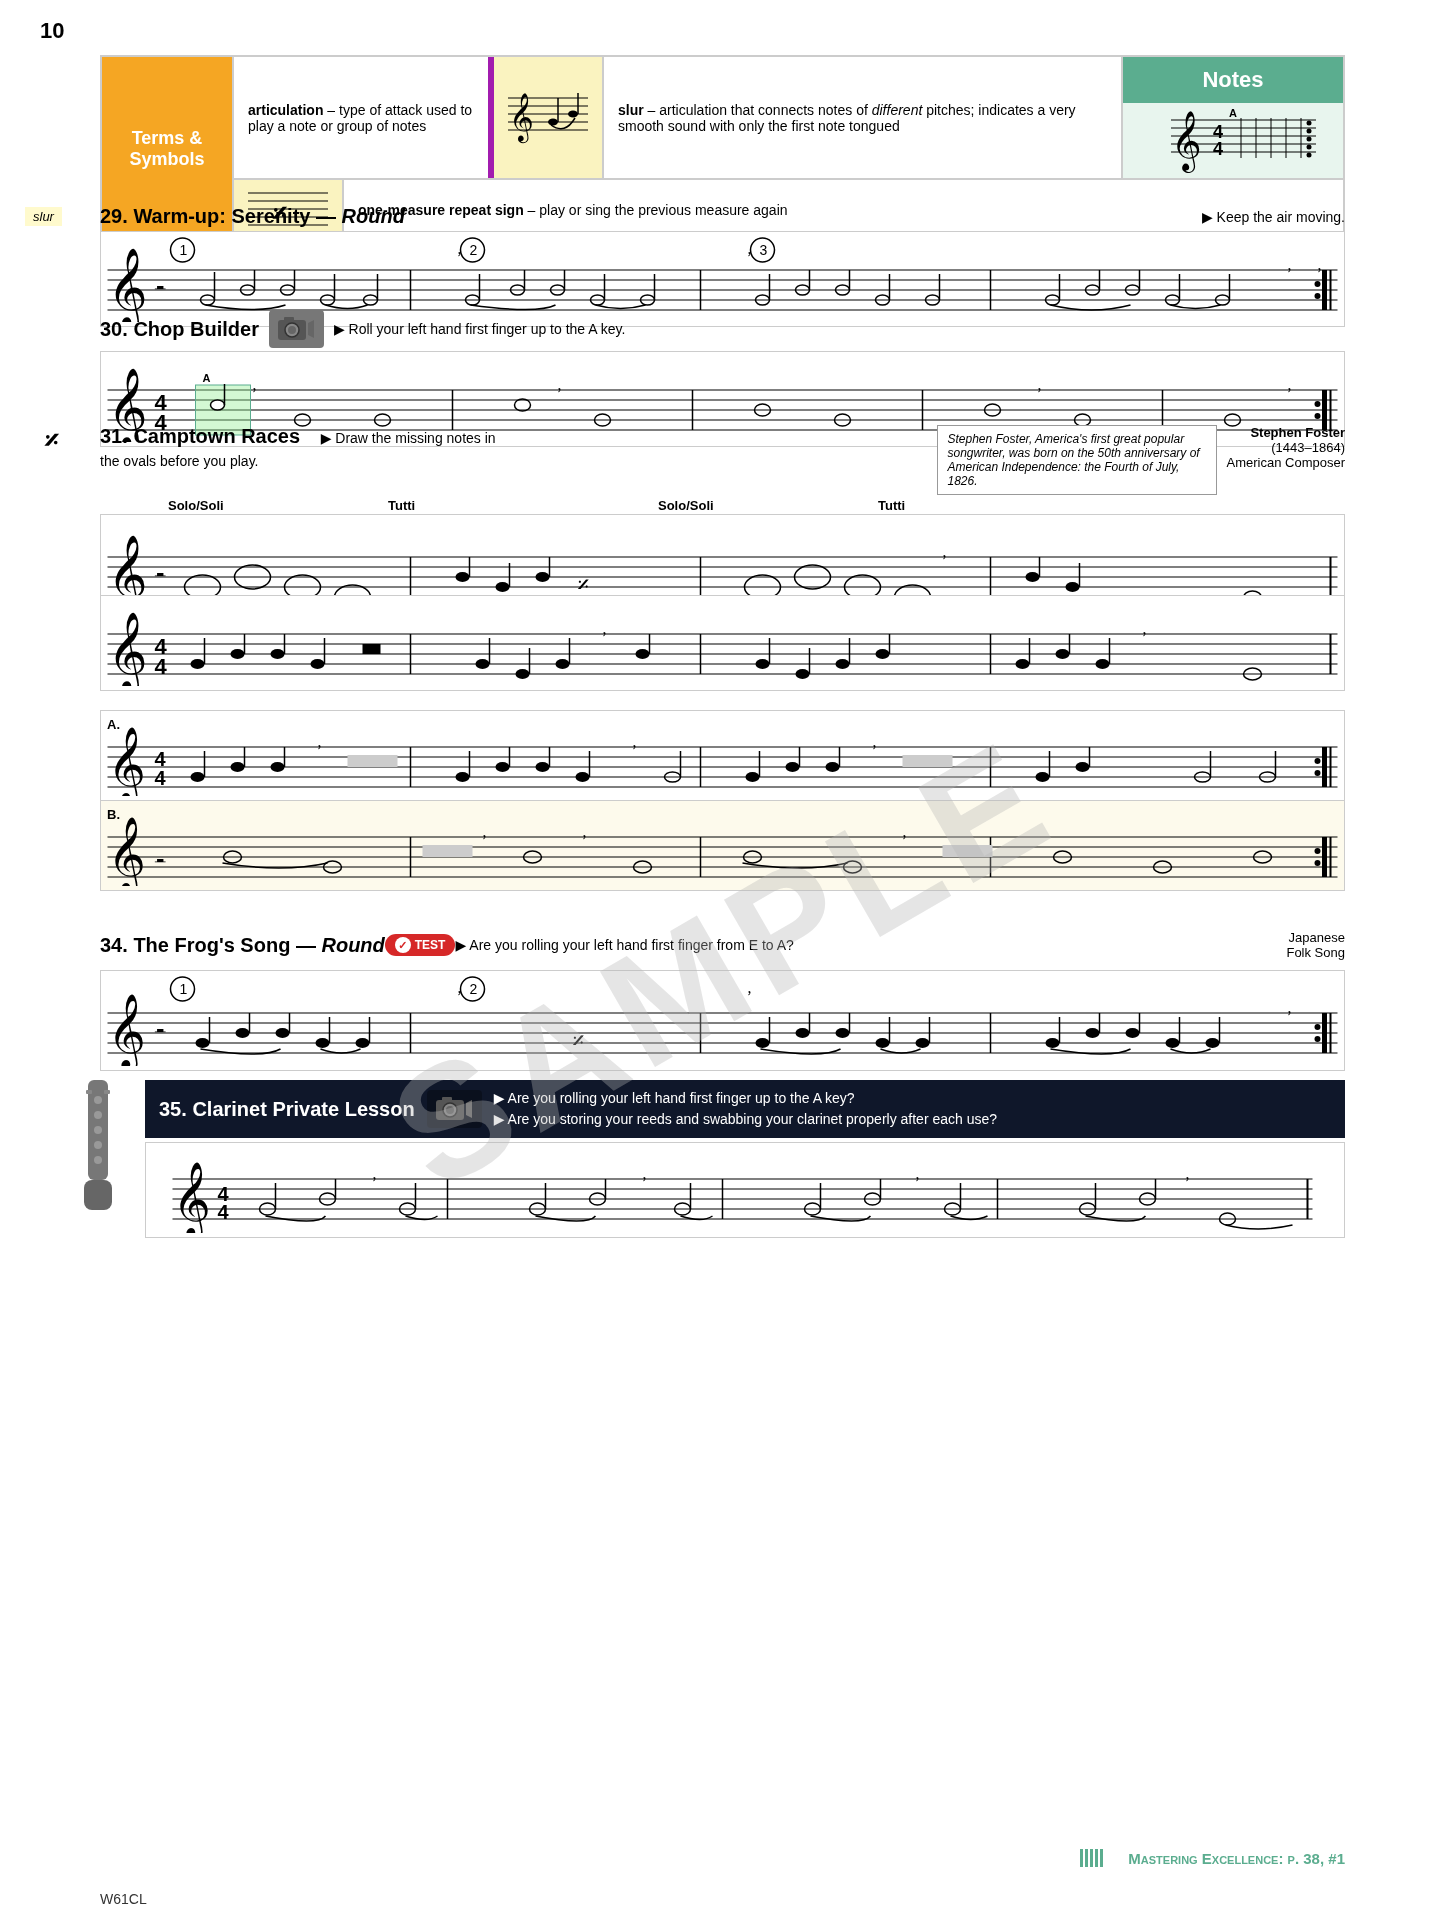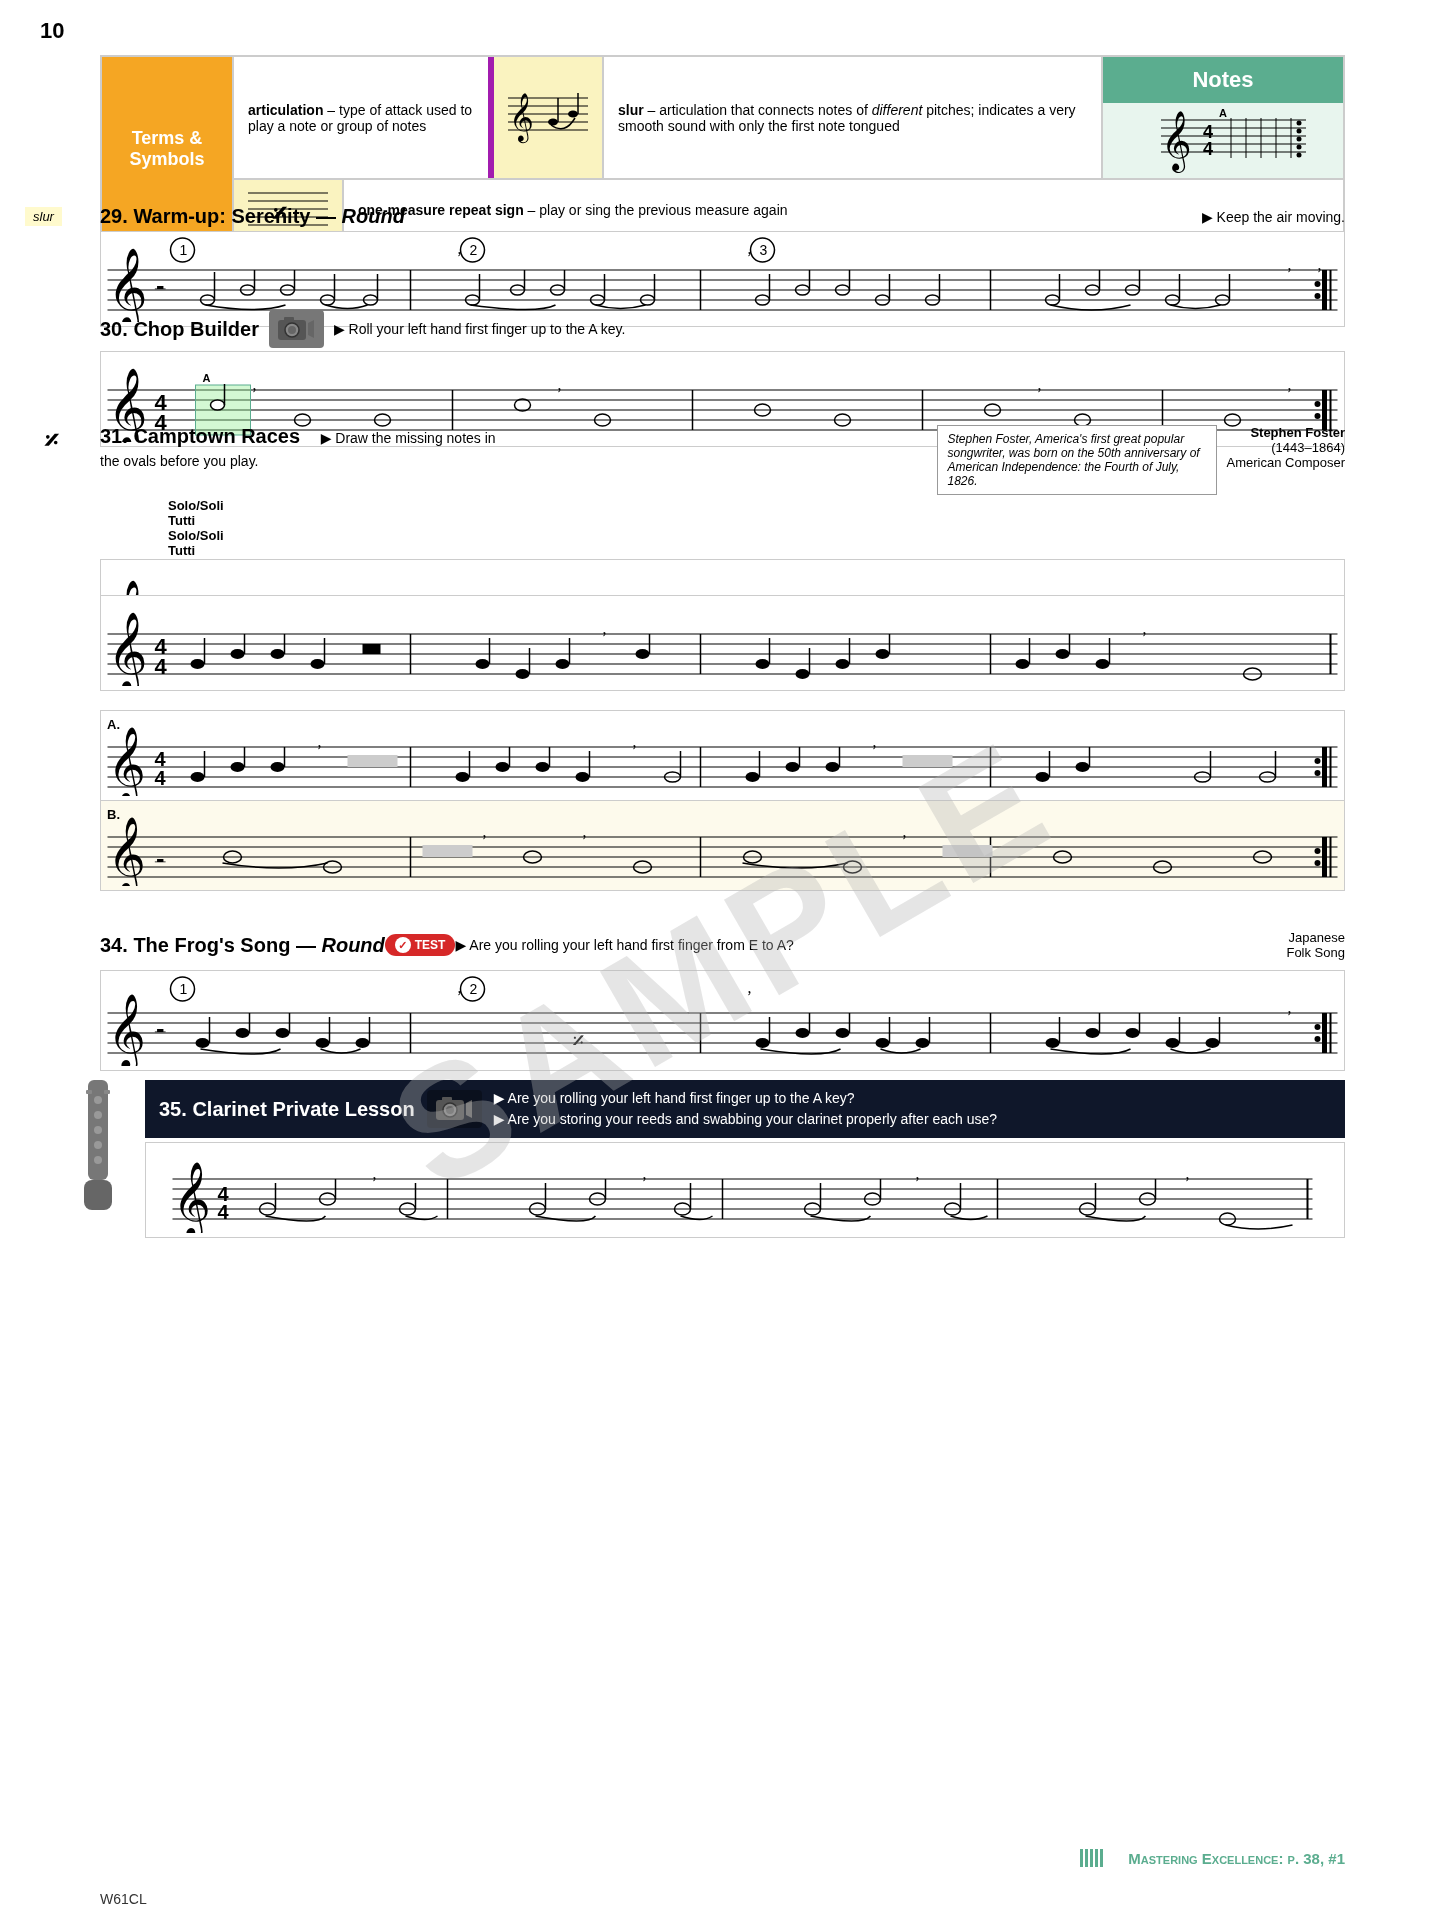"Notes" div { width: 240px -> 220px }
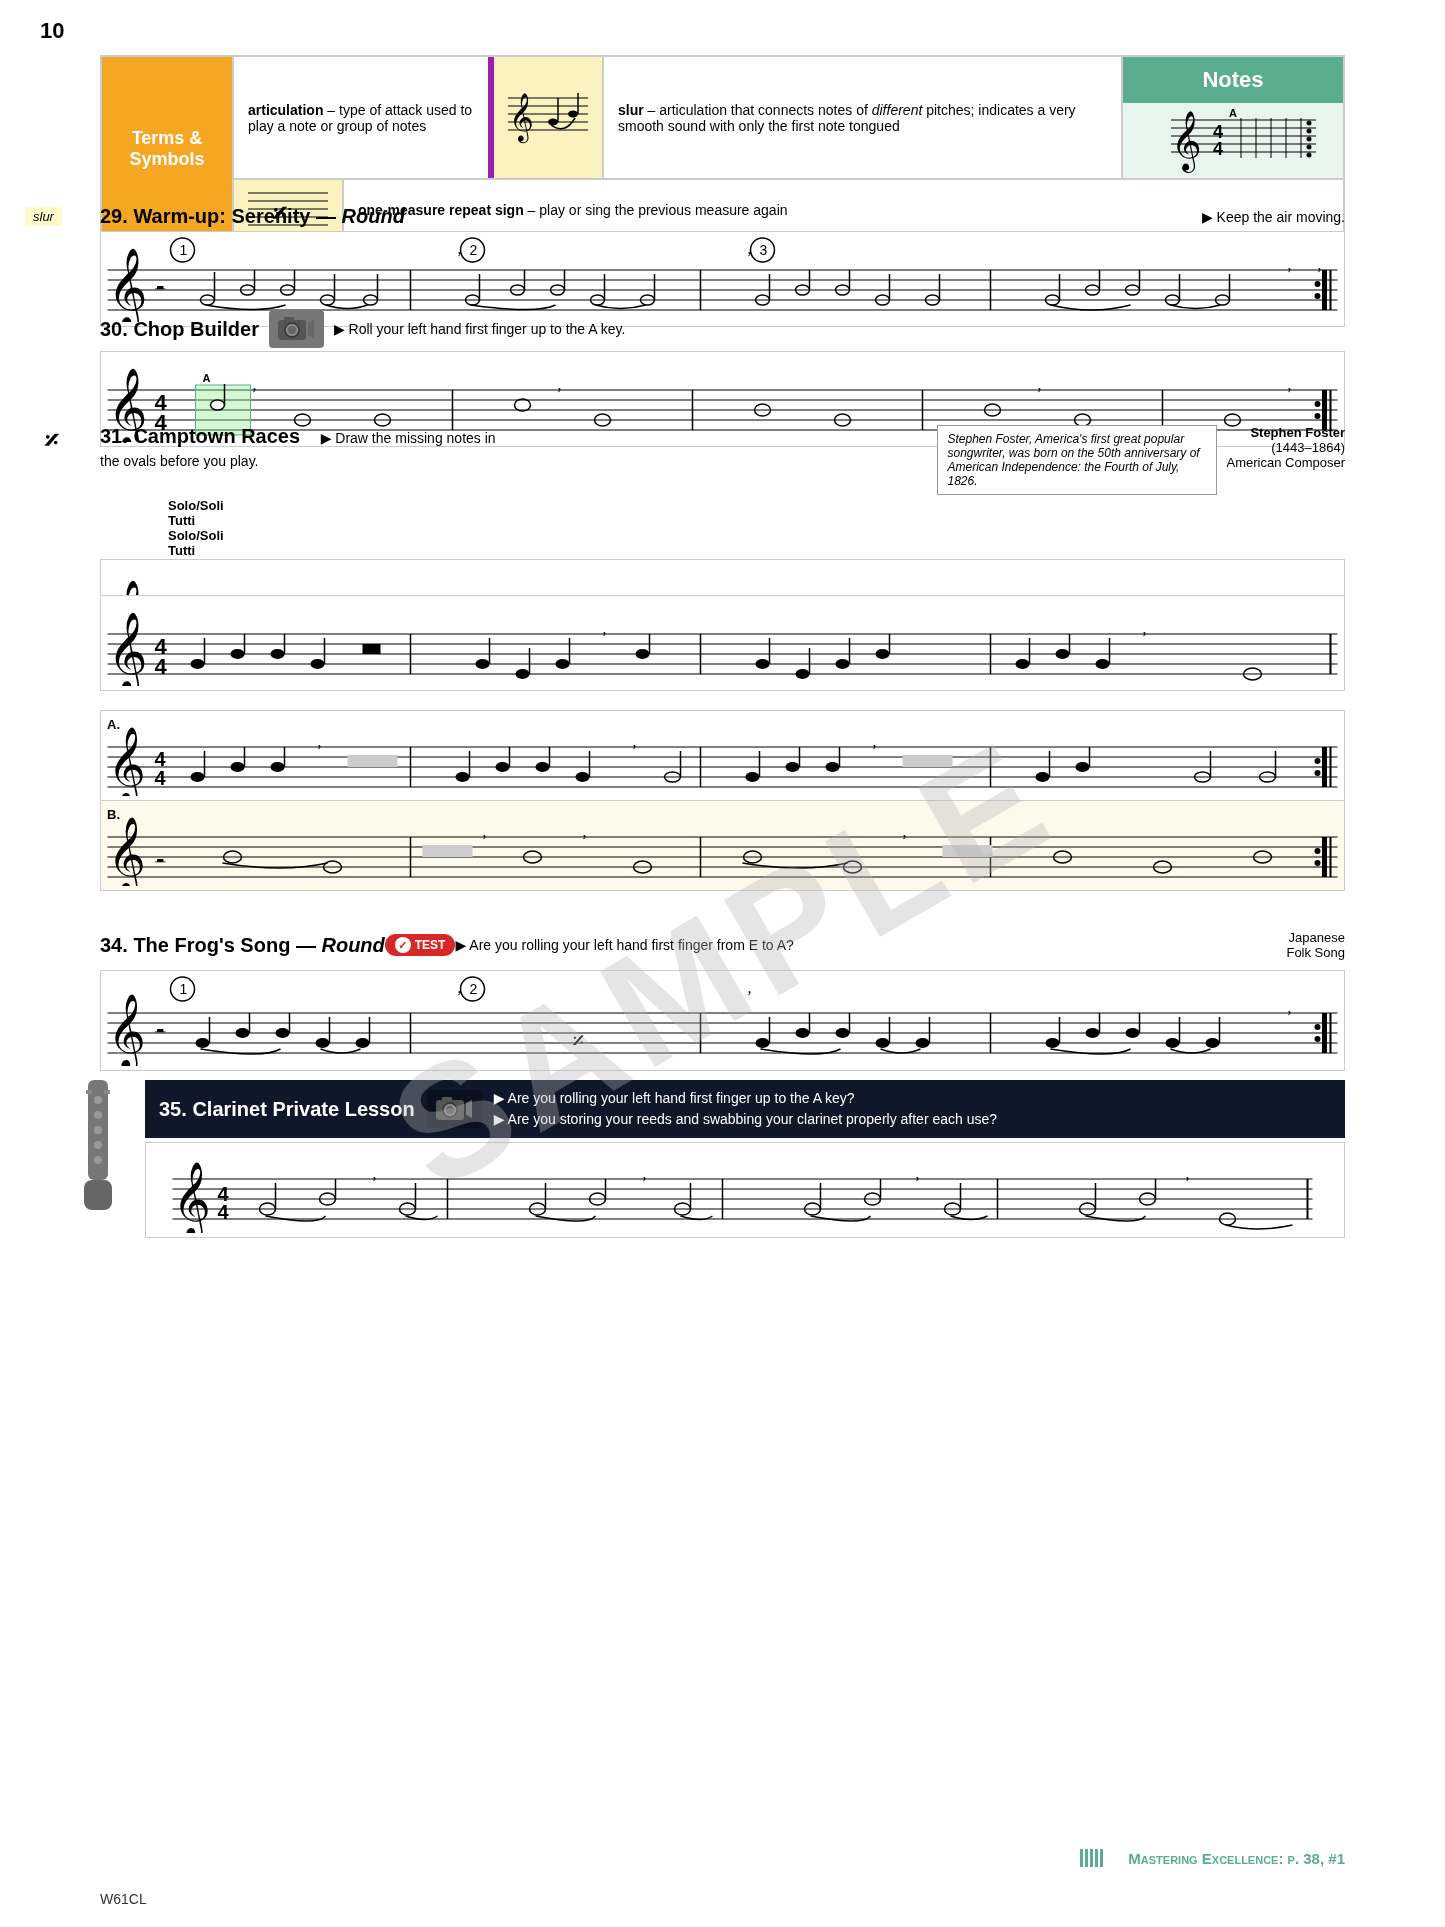"Solo/Soli" div { flex-direction: column -> none }
